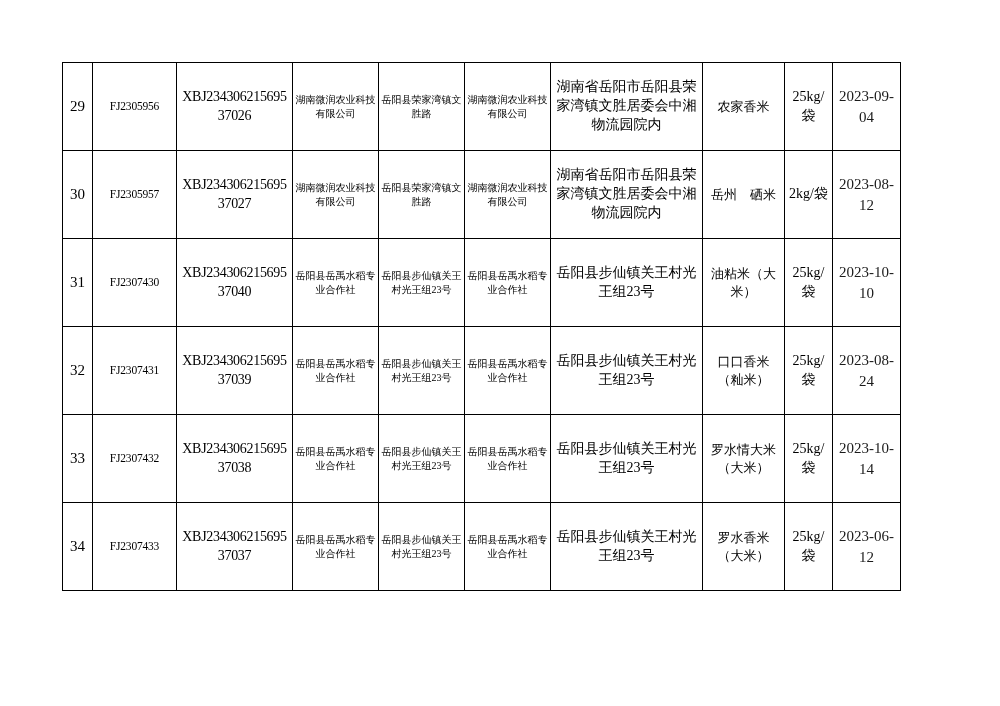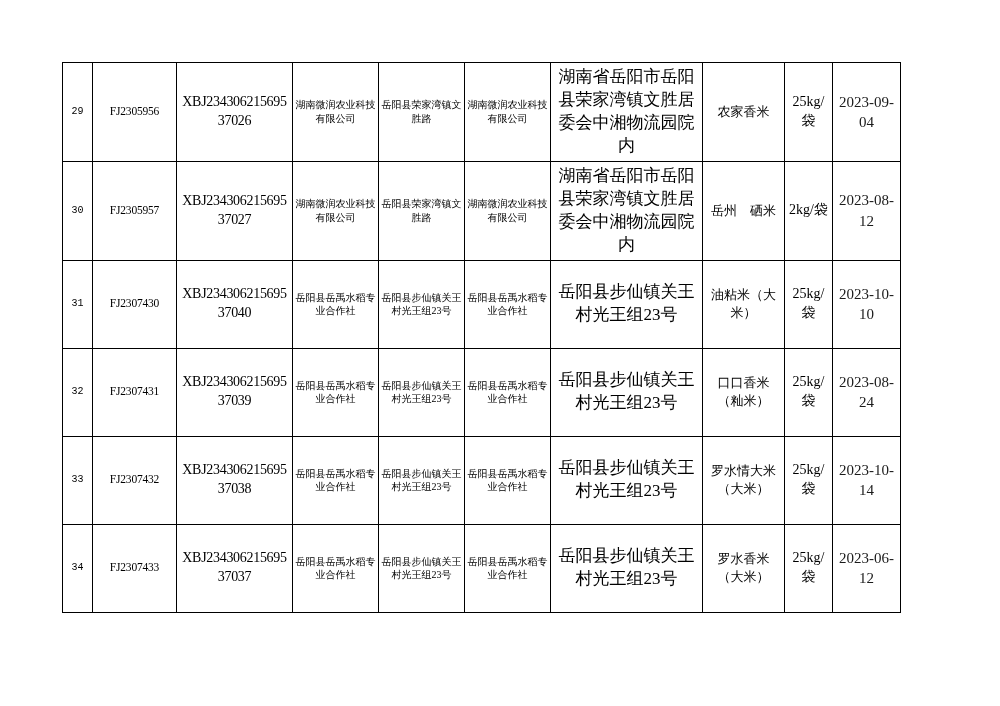"湖南省岳阳市岳阳县荣家湾镇文胜居委会中湘物流园院内" td.addr2 { font-size: 17px -> 14px }
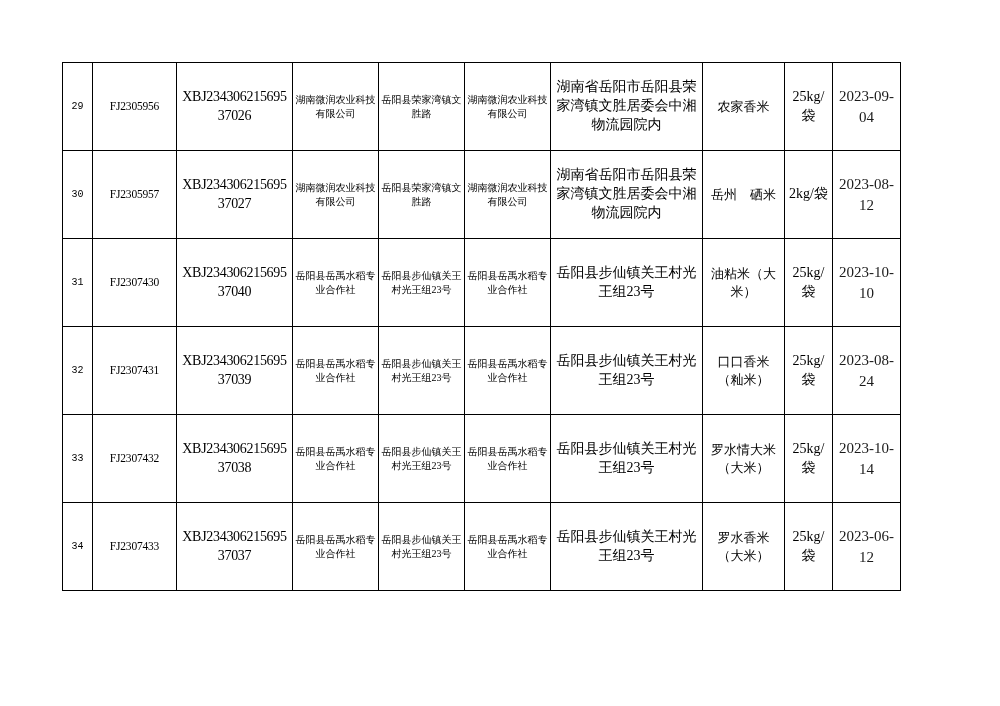"29" td.no { font-family: Liberation Mono, monospace -> Liberation Serif, serif; font-size: 10px -> 15px }
